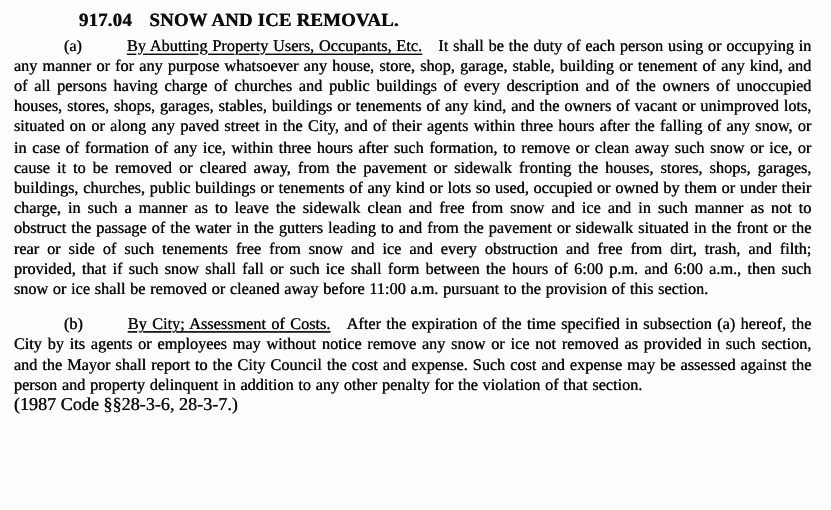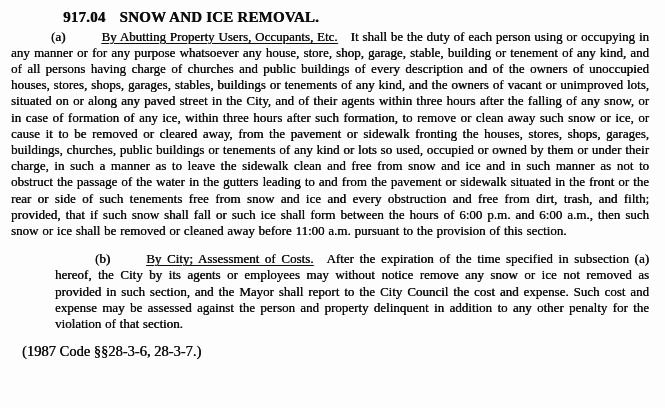"(b) By City; Assessment of" p.code-para.para-b { margin-left: 44px -> none }
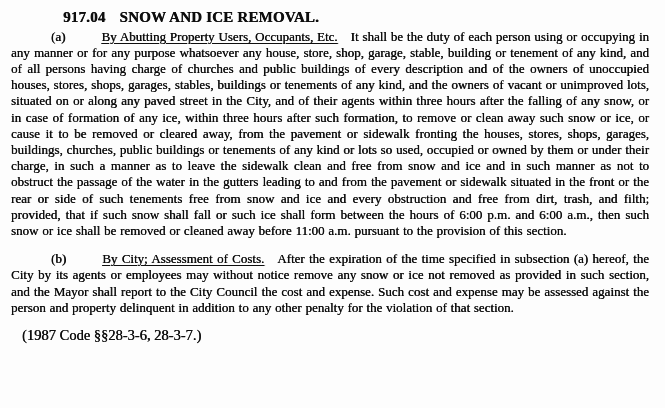"(1987 Code §§28-3-6, 28-3-7.)" p.citation { margin: 11px -> 0 }
